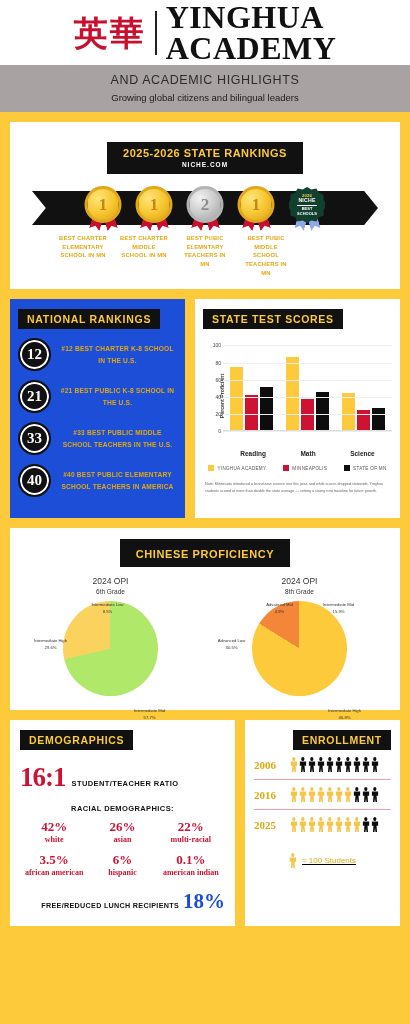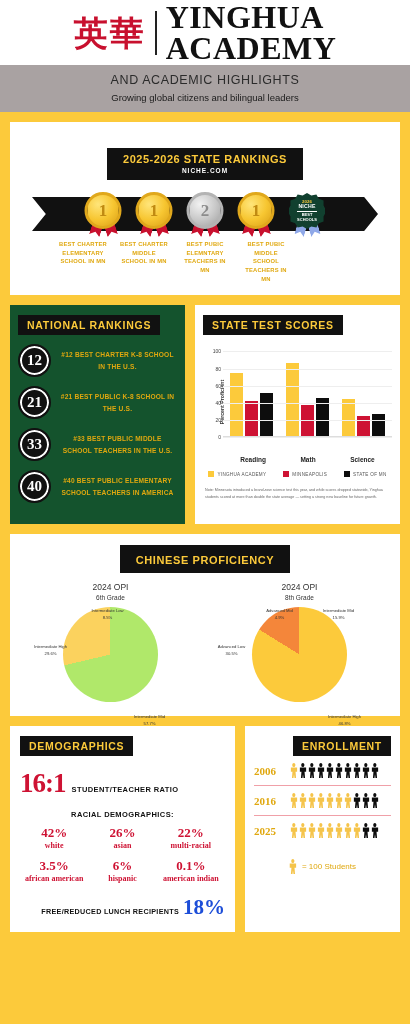"2025-2026 STATE RANKINGS" .sr { padding: 26px 8px 12px -> 20px 8px 12px }
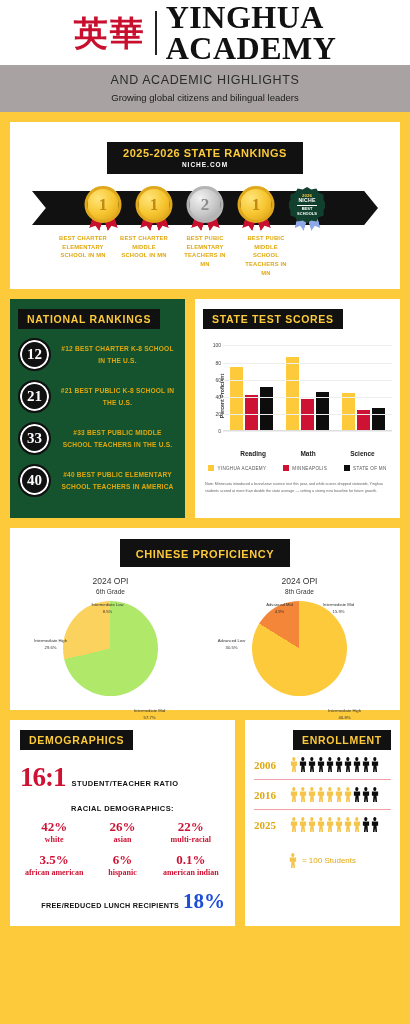"NATIONAL RANKINGS" .nat { background: #14532d -> #1d4ed8 }
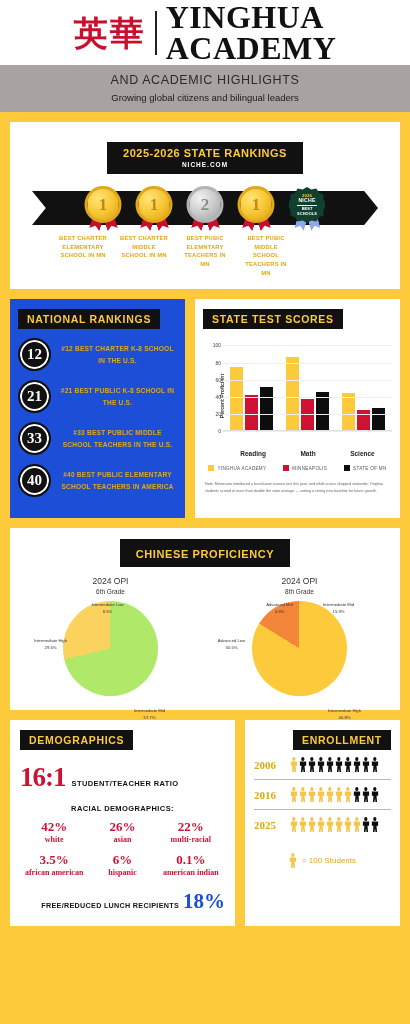"= 100 Students" .enr-key { text-decoration: none -> underline }
